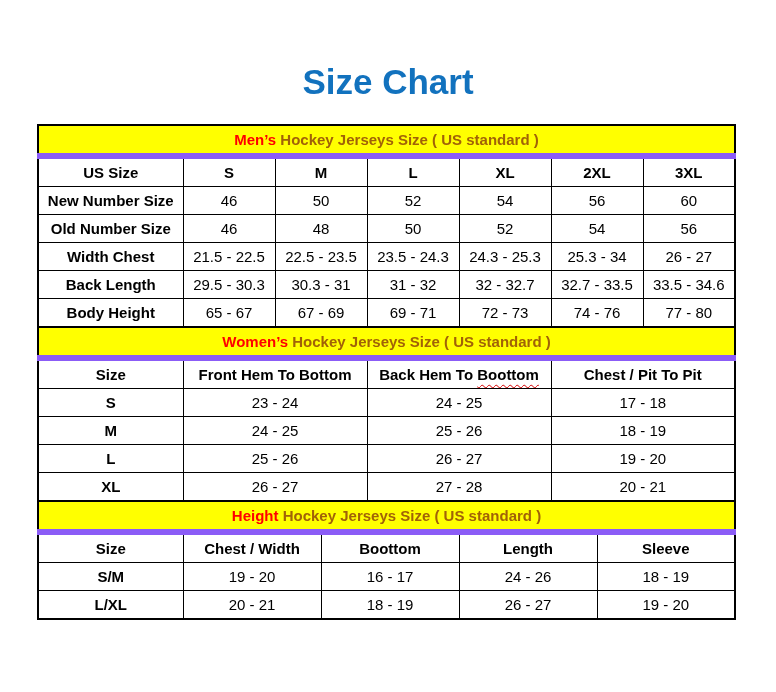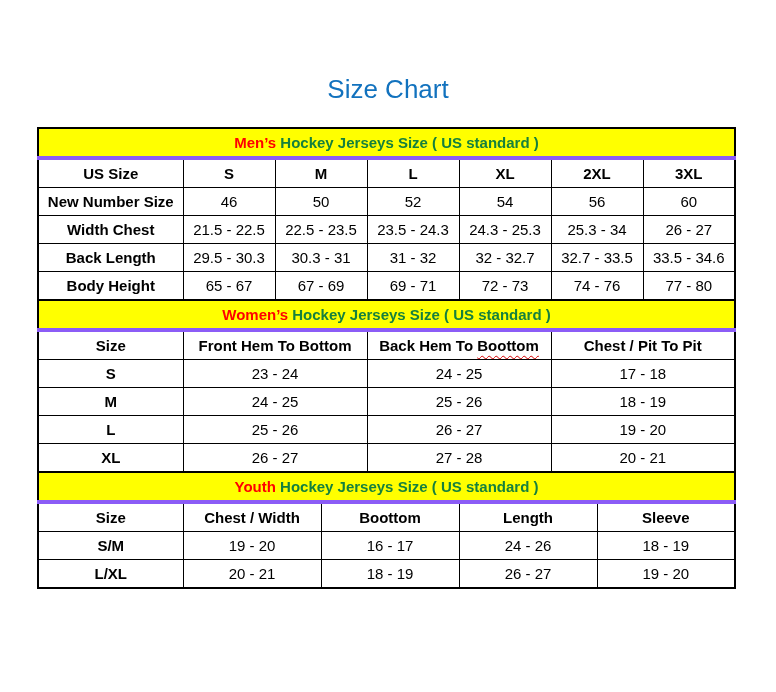"Size Chart" .page-title { font-size: 26px -> 35px; font-weight: normal -> bold; margin: 12px -> 0 }
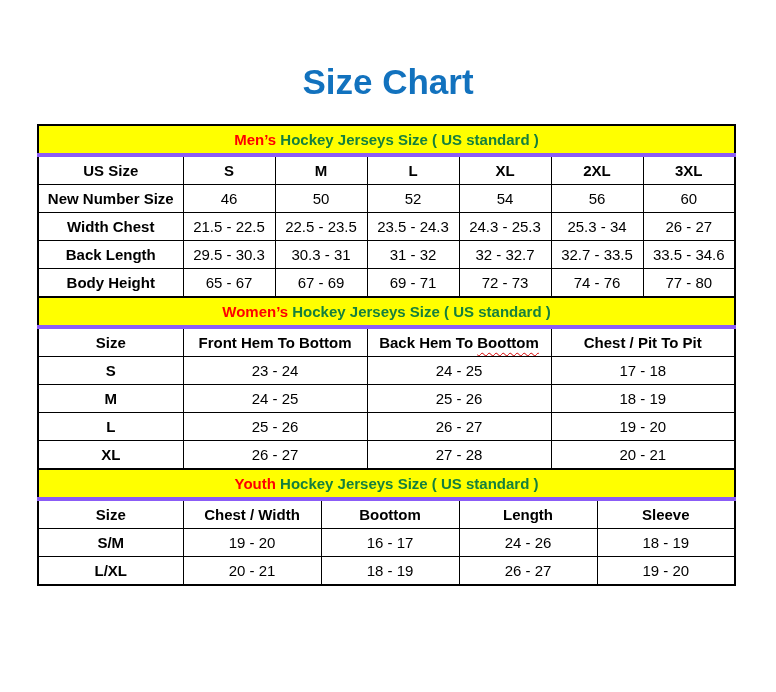"Hockey Jerseys Size ( US" .banner-rest { color: #15803d -> #a16207 }
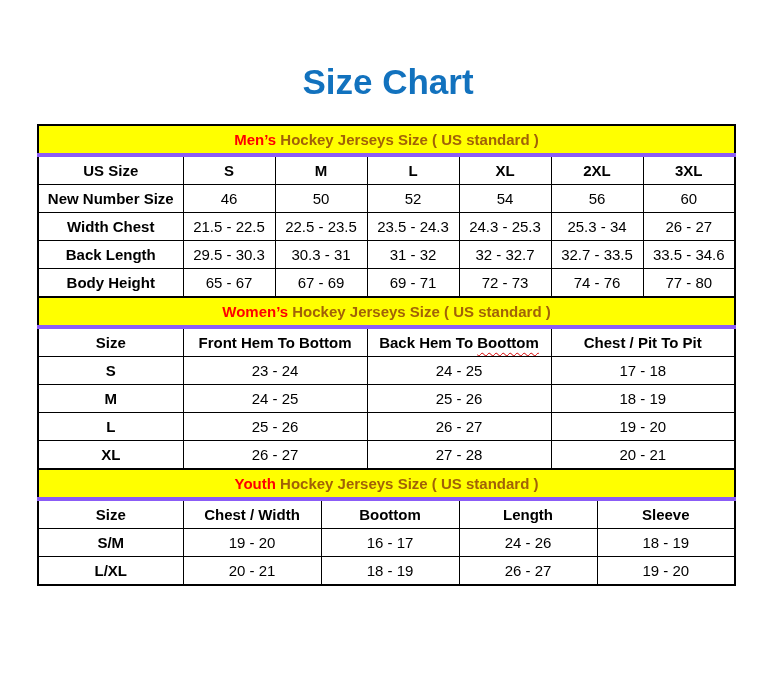"US Size" .header-row th { border-top: 4px solid #8b5cf6 -> 6px solid #8b5cf6 }
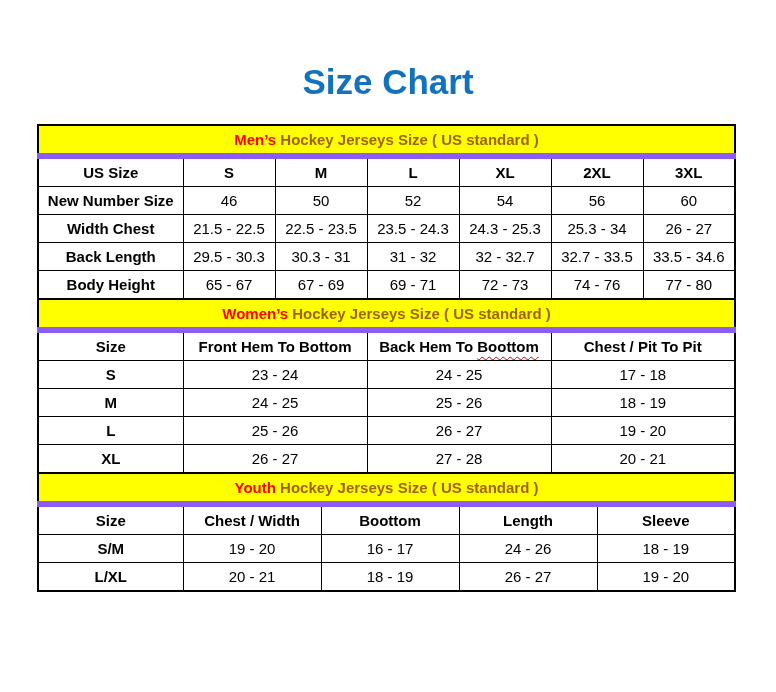"Old Number Size" tr { html: none -> <tr> <th>Old Number Size</th> <td>46</td> <td>48</td> <td>50</td> <td>52</td> <td>54</td> <td>56</td> </tr> }
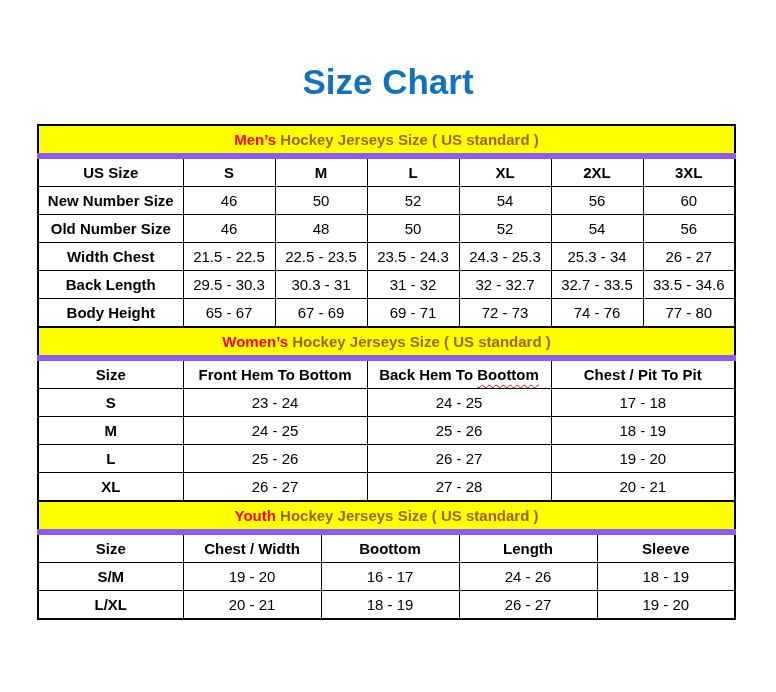"Youth" span.banner-highlight { text: Youth -> Height }
